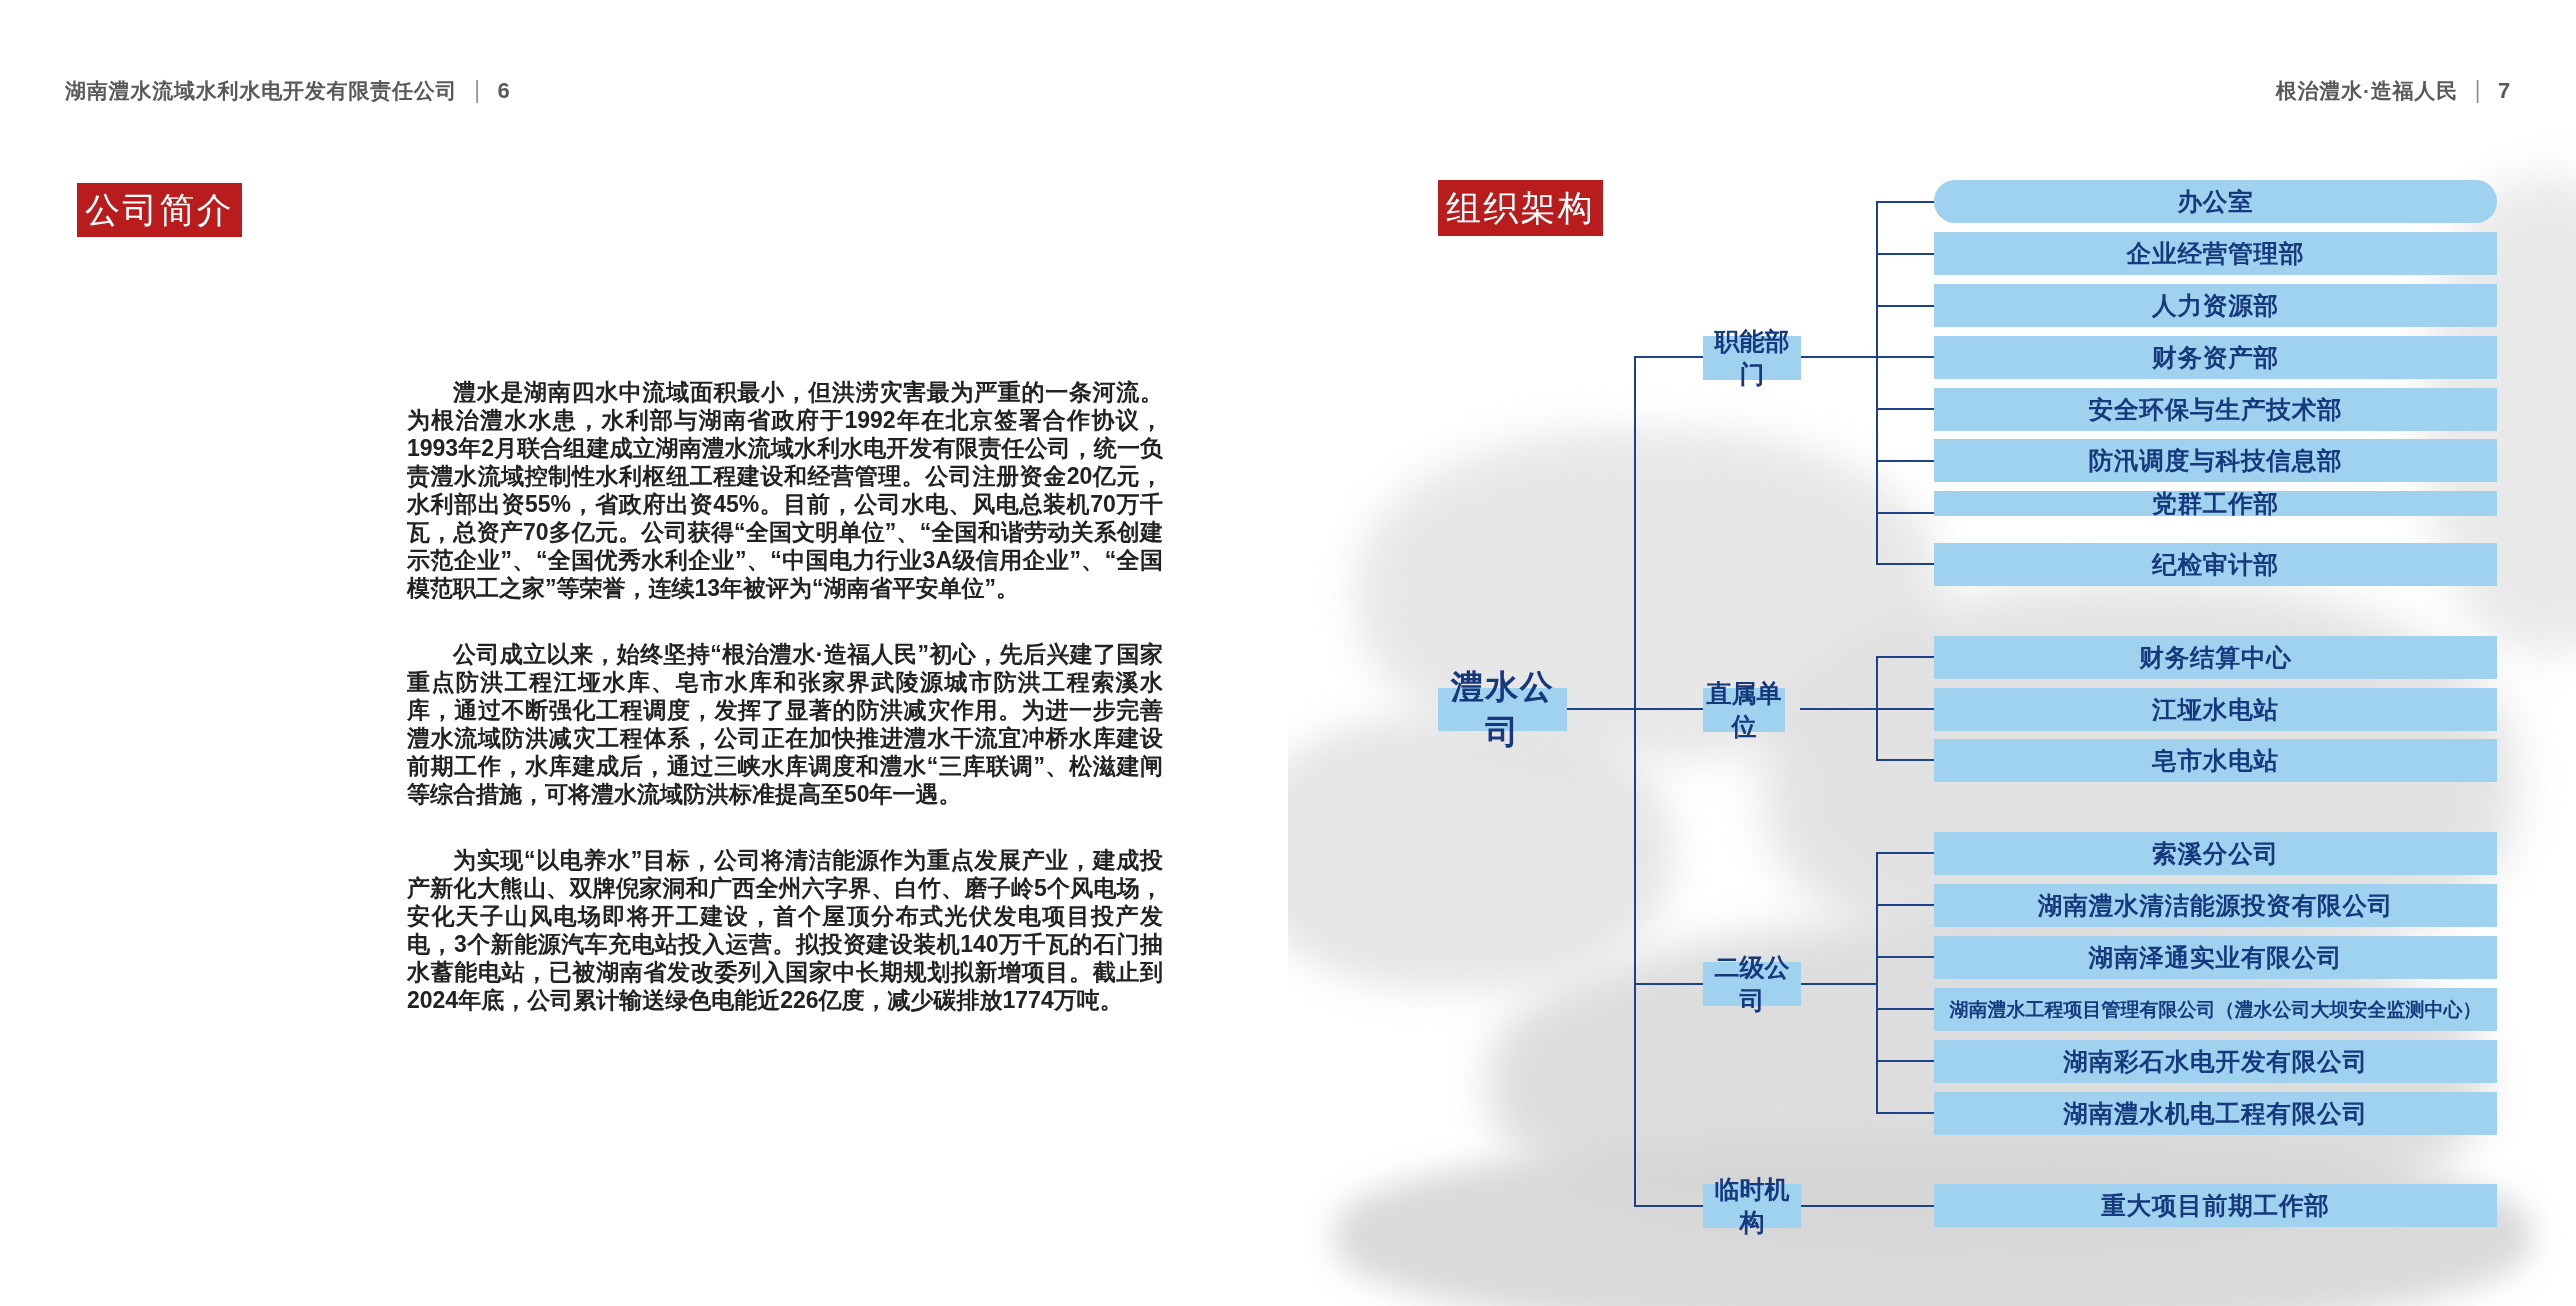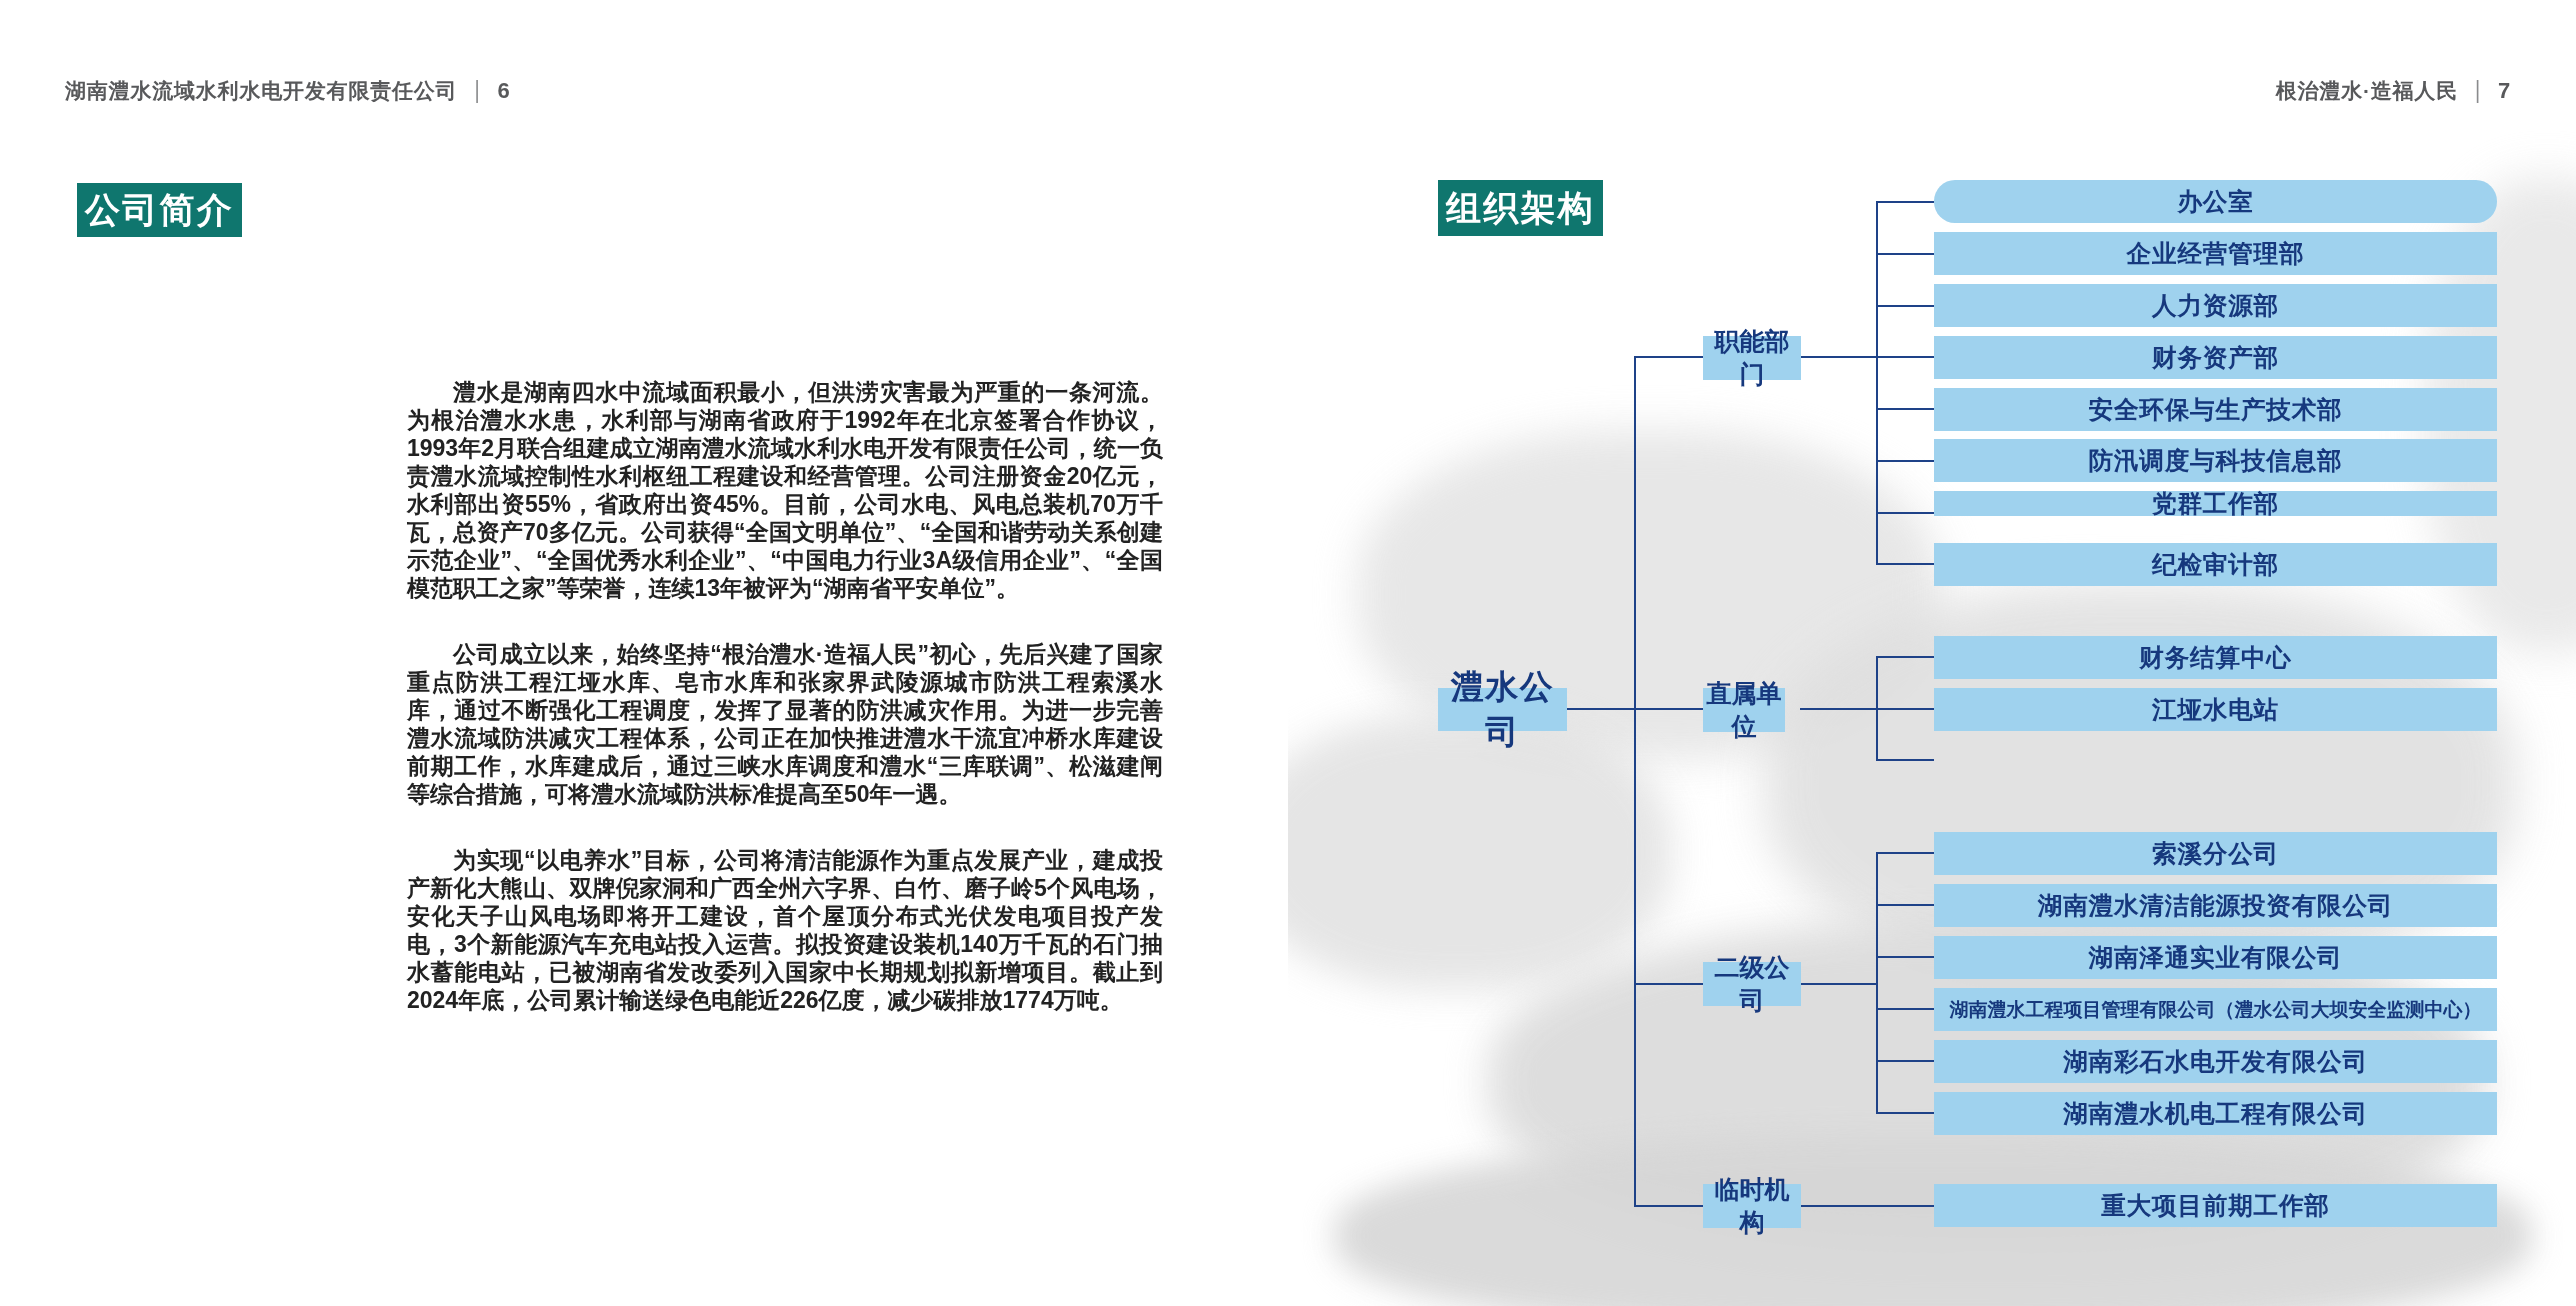"公司简介" .title-plate { background: #0f766e -> #b91c1c; font-weight: bold -> normal }
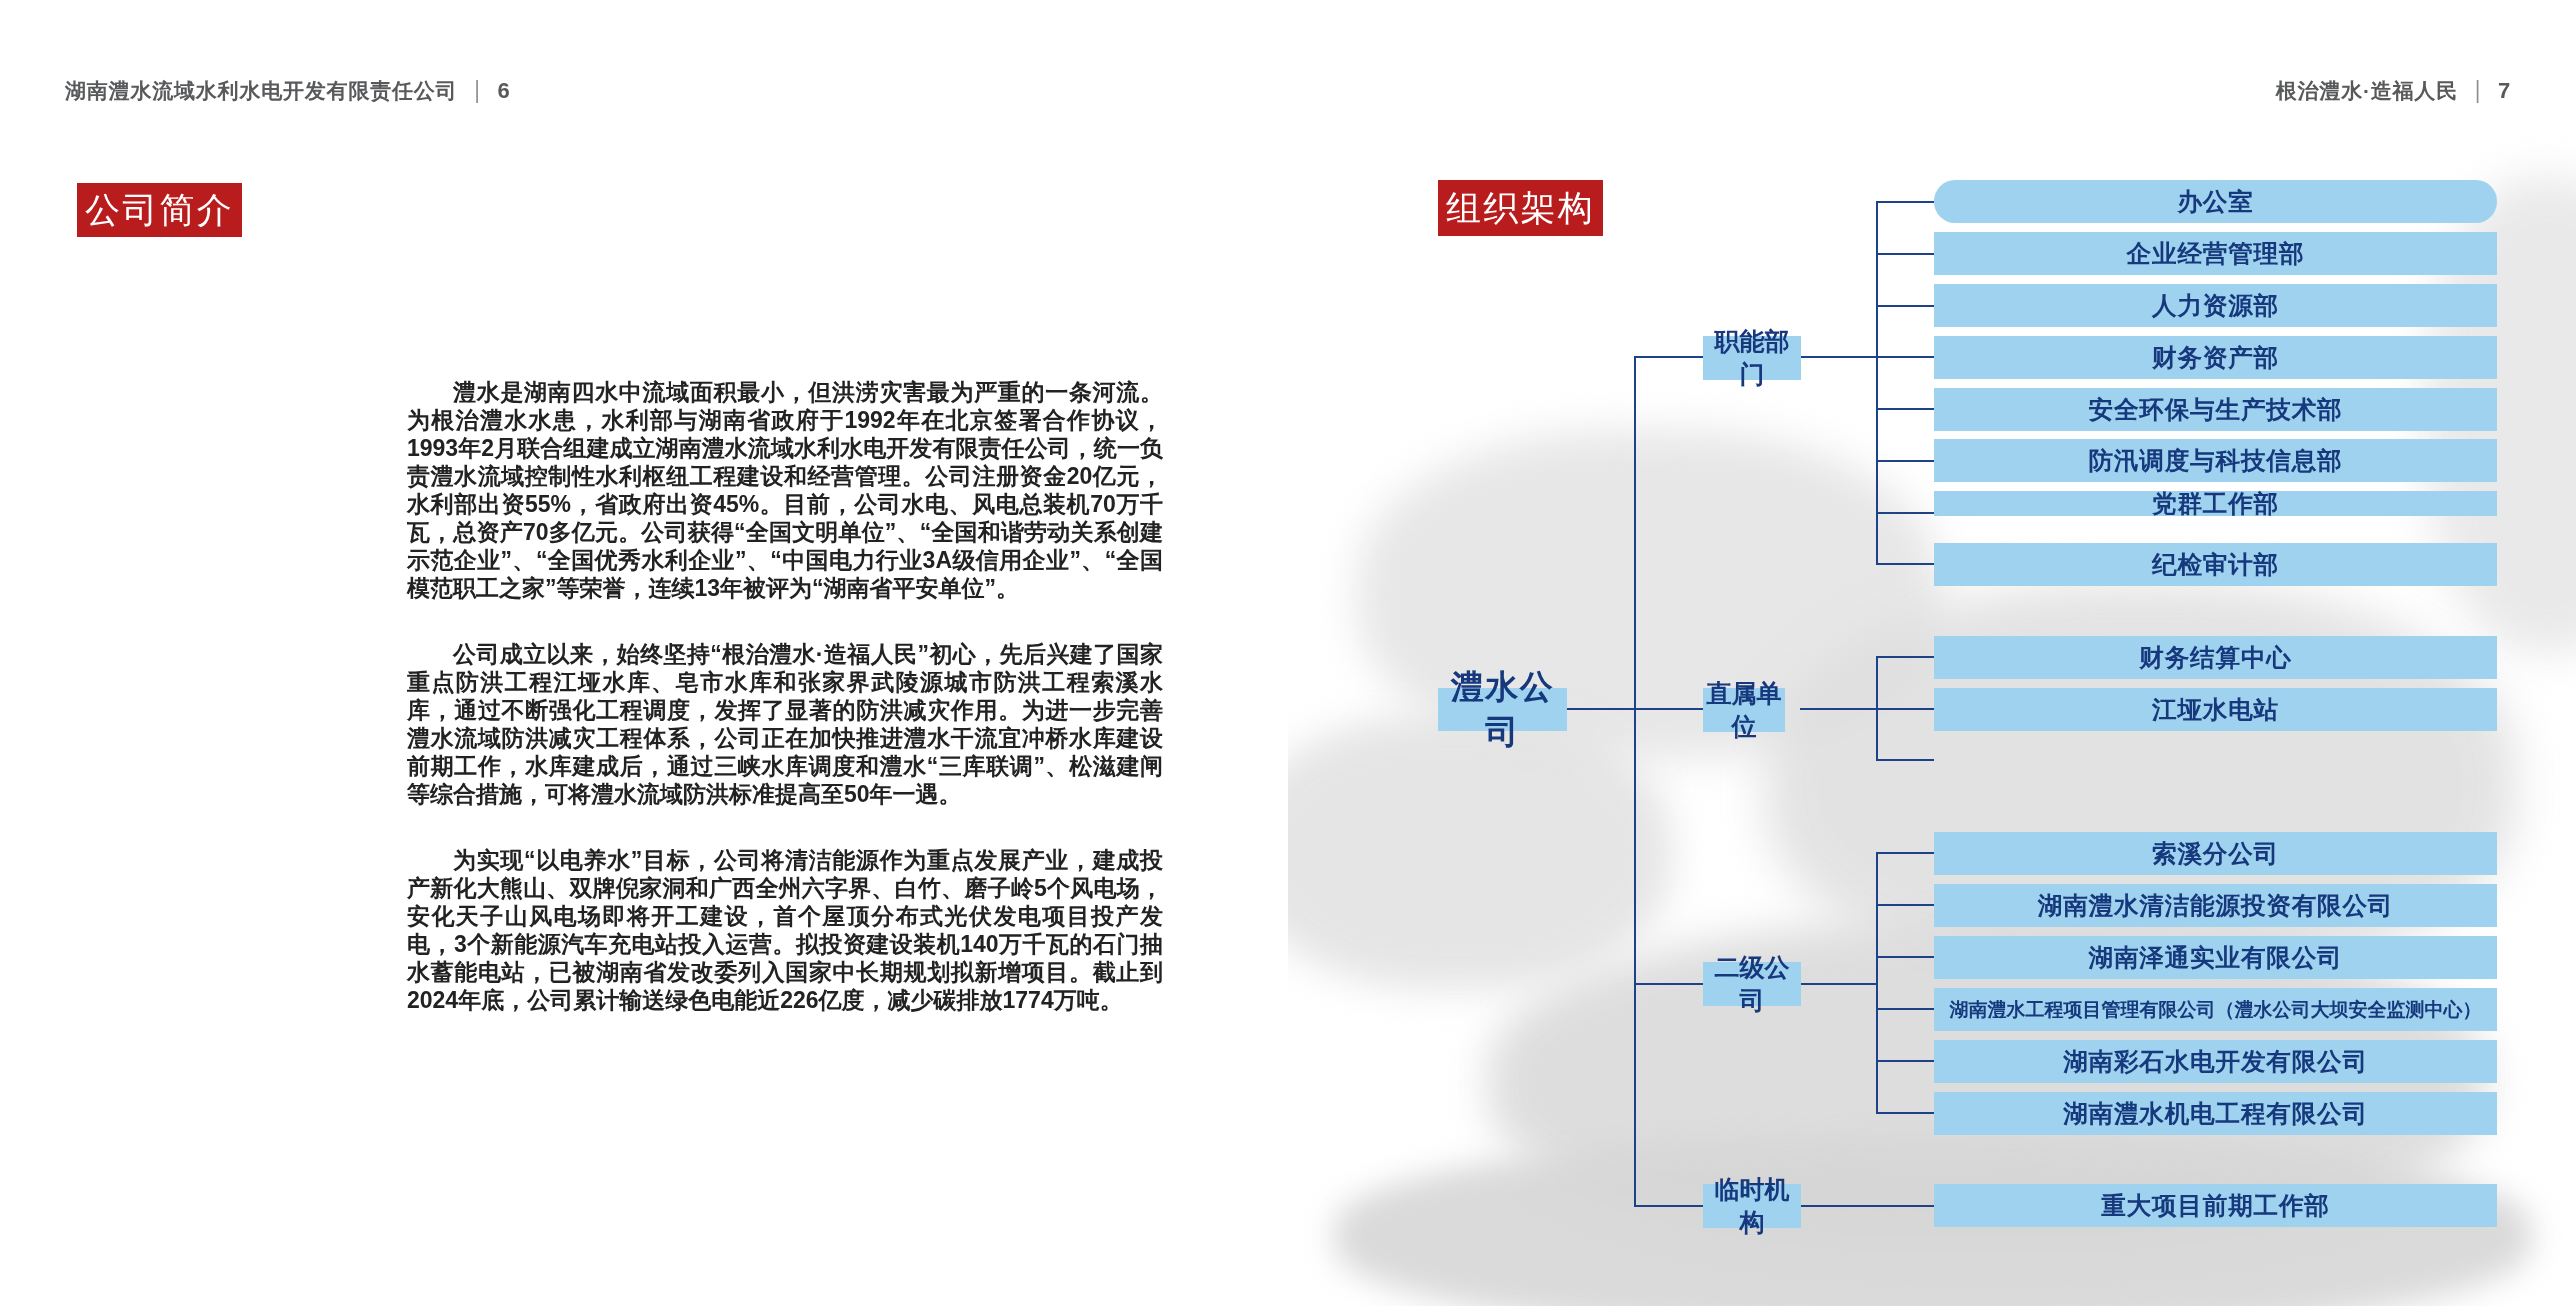"皂市水电站" div.node { html: none -> <div>皂市水电站</div> }
